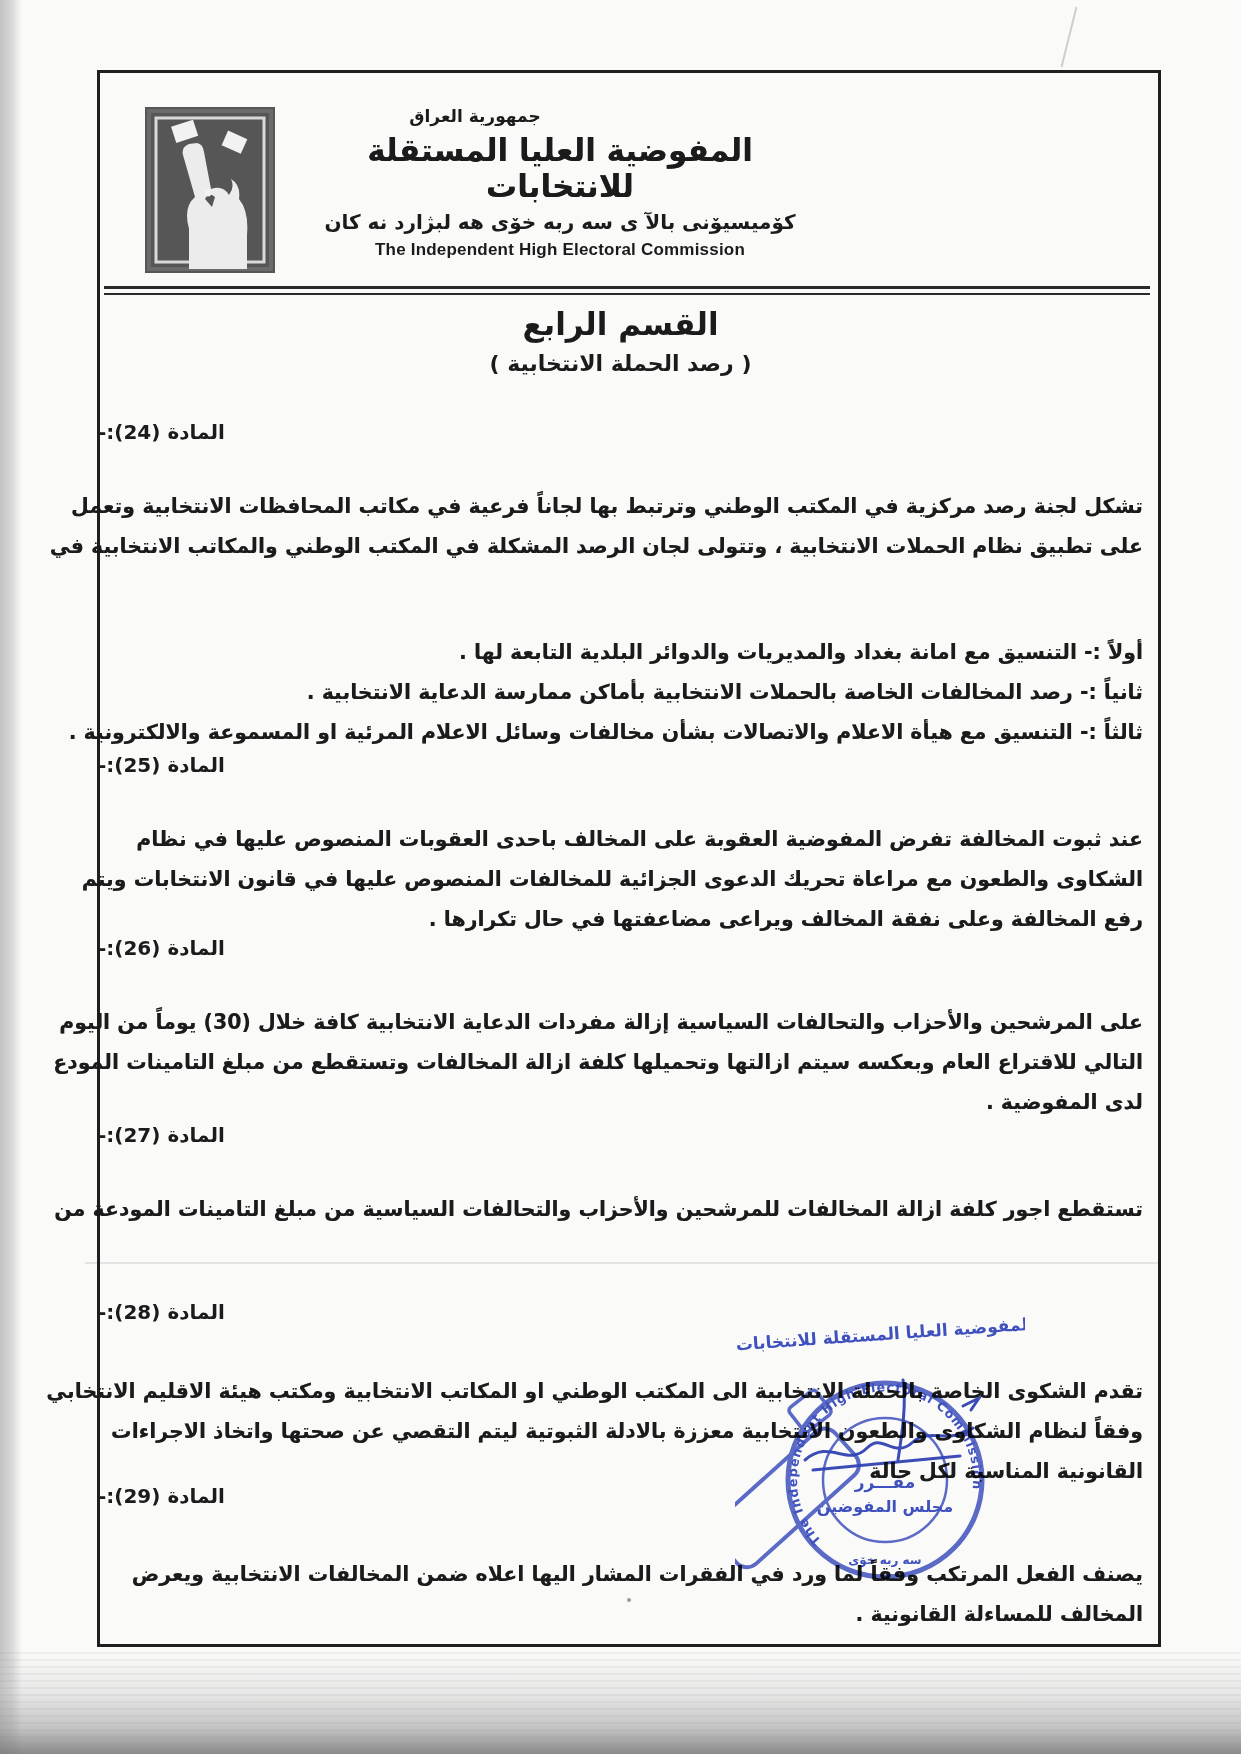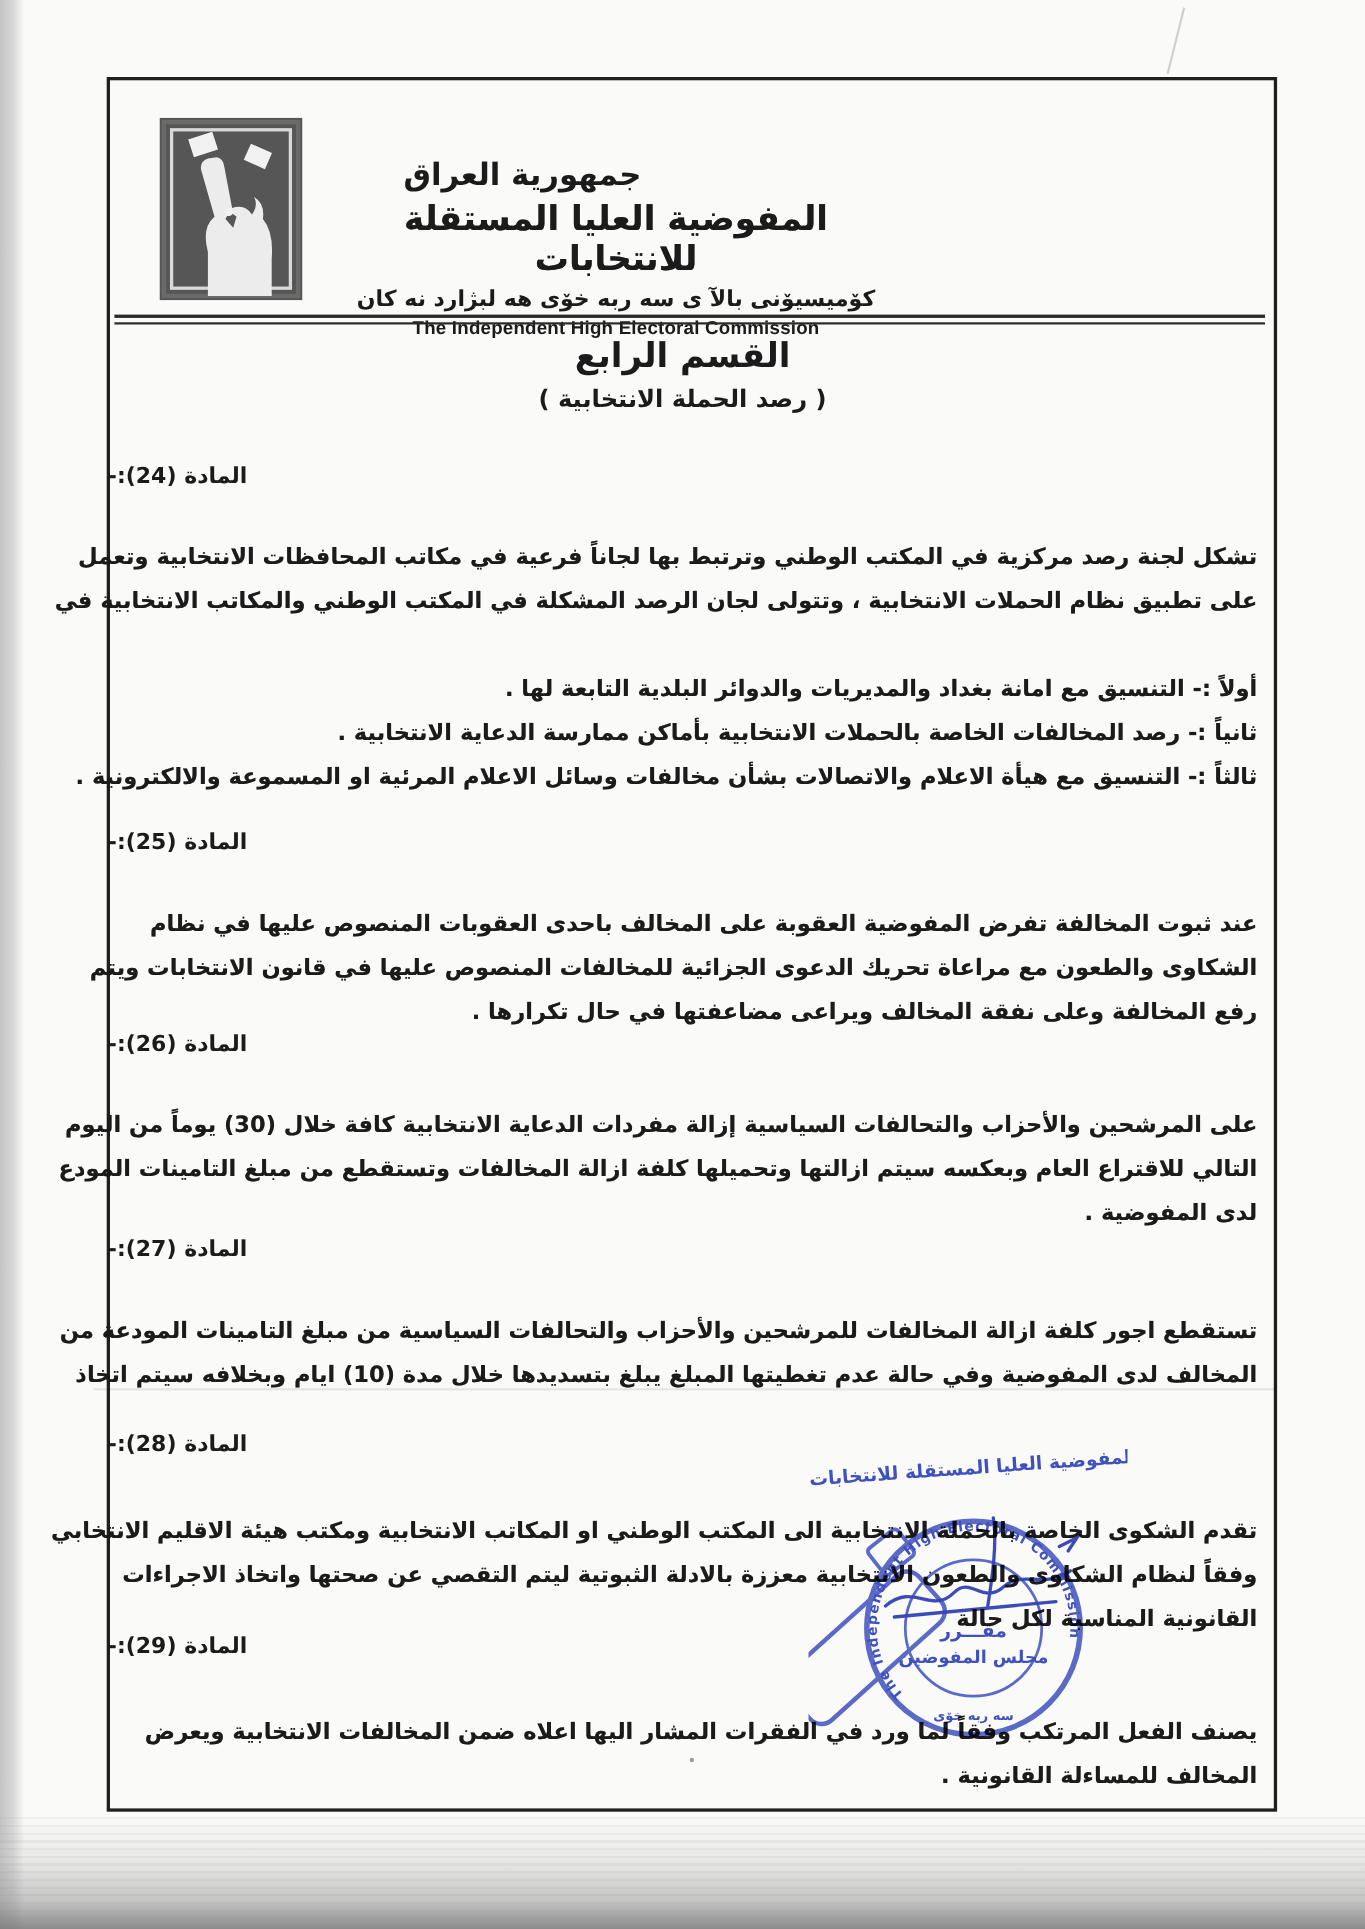"جمهورية العراق" .h-country { font-size: 28px -> 17px; margin-top: 36px -> none }
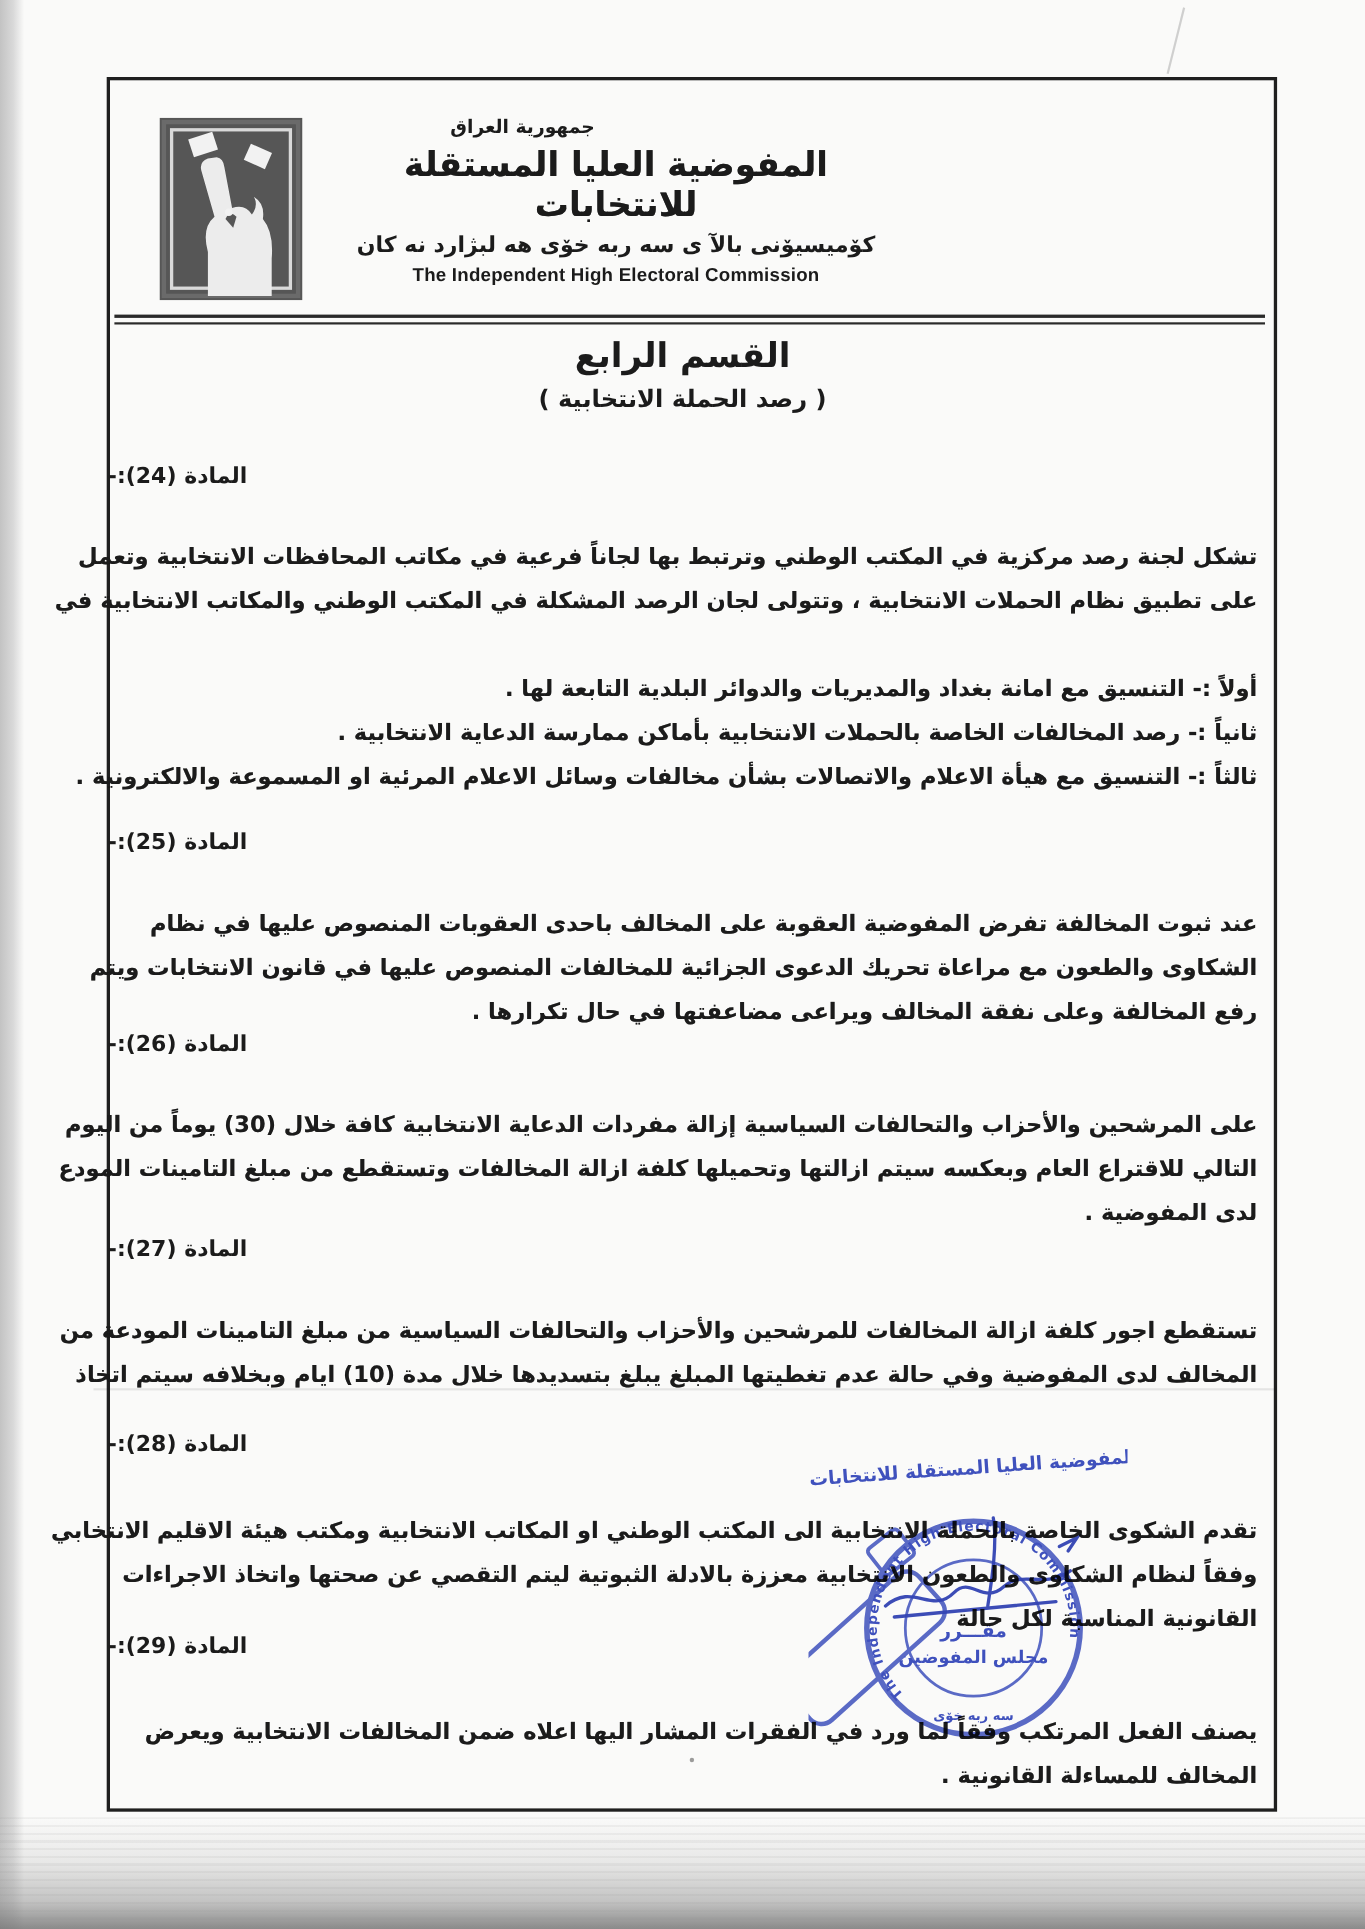"أولاً :- التنسيق مع امانة" div.art-body { top: 570px -> 596px }
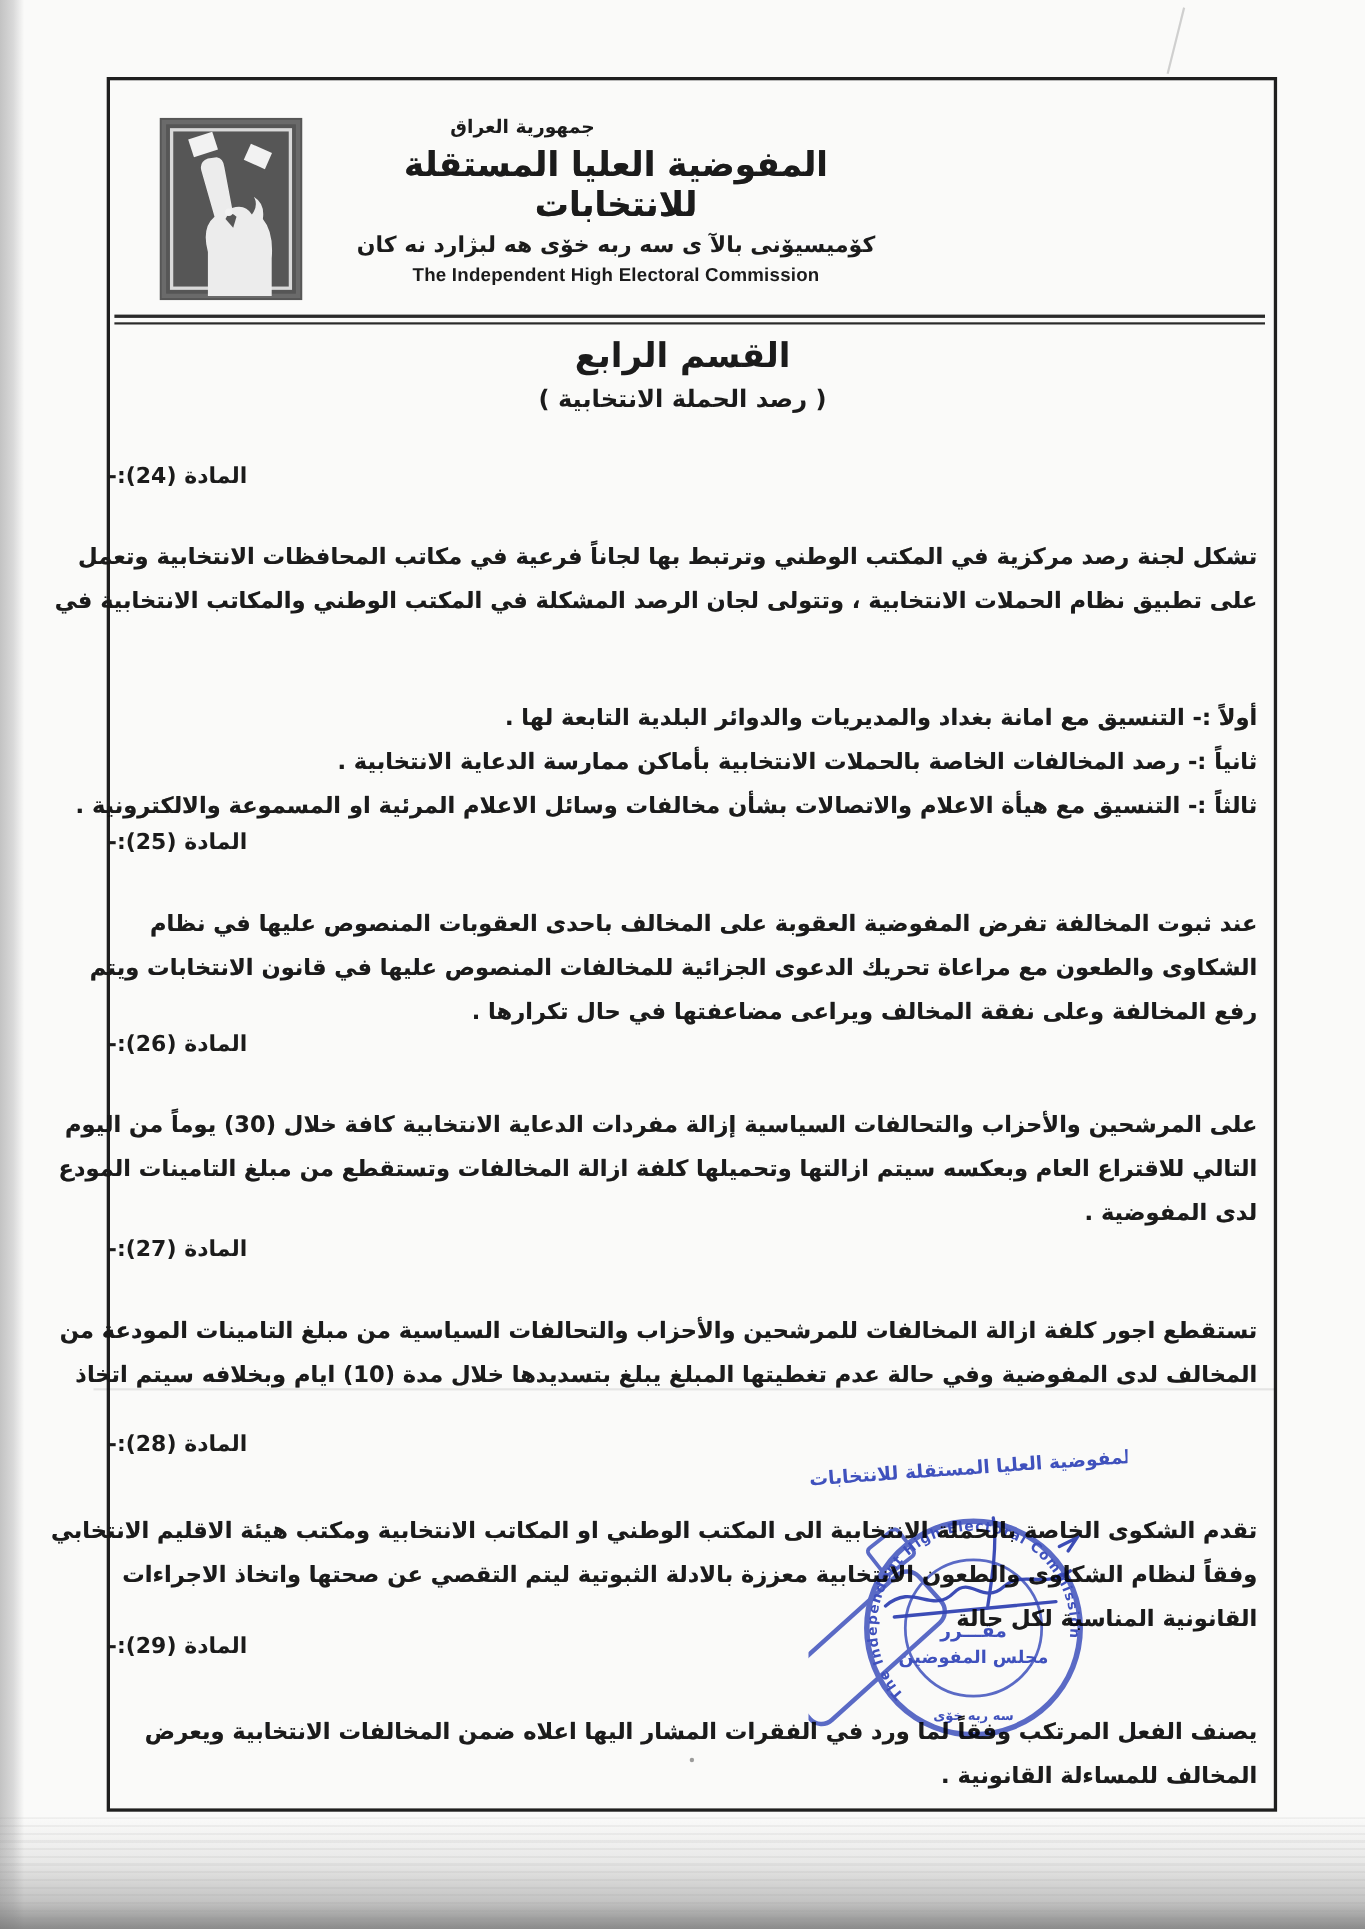"المخالف لدى المفوضية وفي حالة" div.tline { html: <div>المخالف لدى المفوضية وفي حالة عدم تغطيتها المبلغ يبلغ بتسديدها خلال مدة (10) ايام وبخلافه سيتم اتخاذ</div> -> none }
